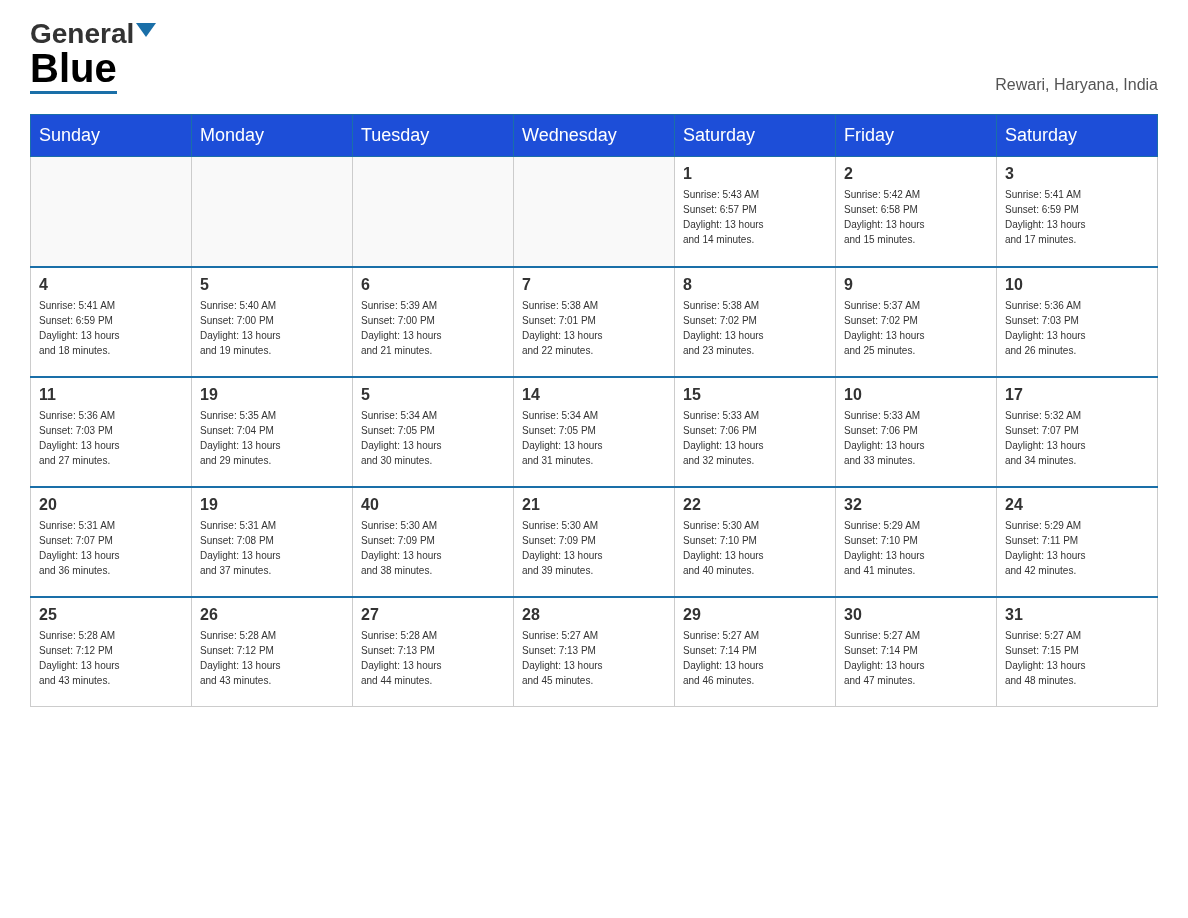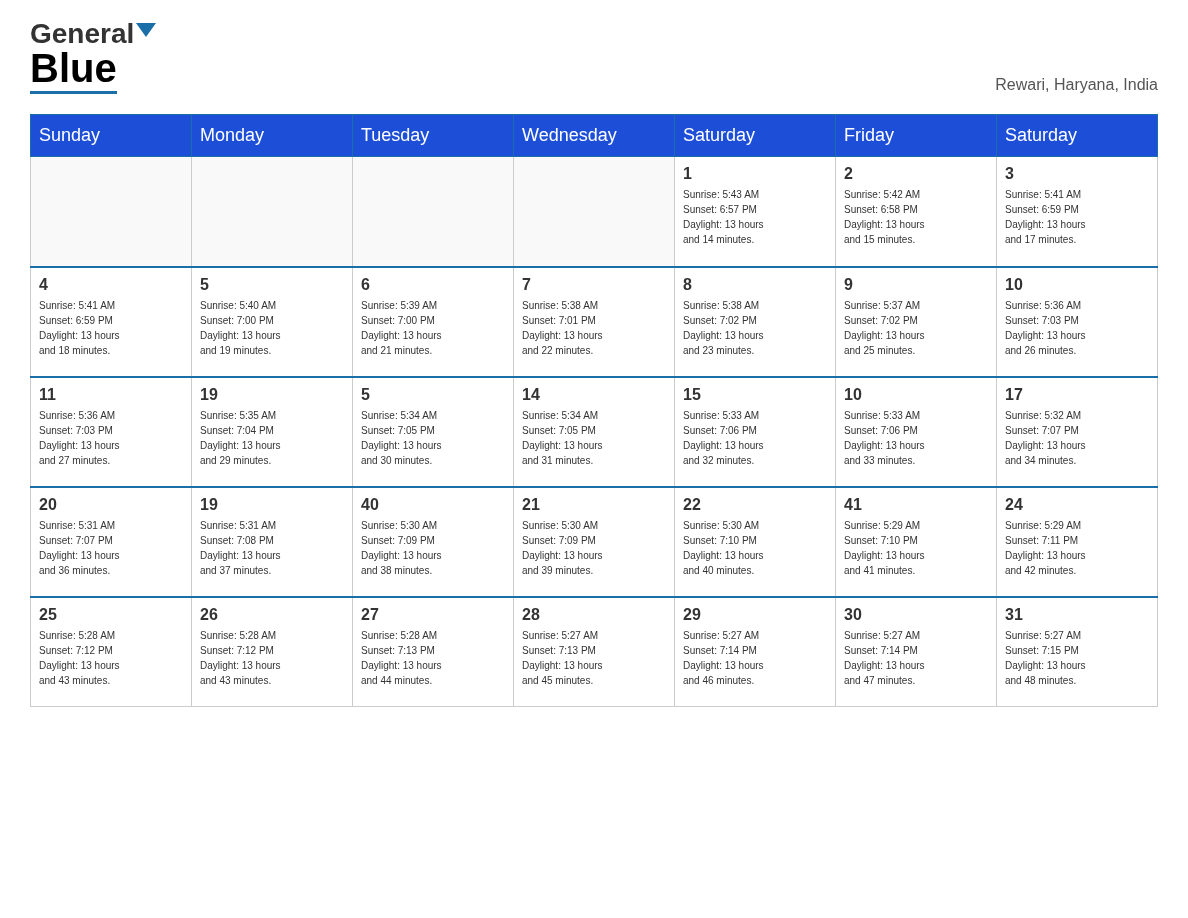"41" span.day-number { text: 41 -> 32 }
